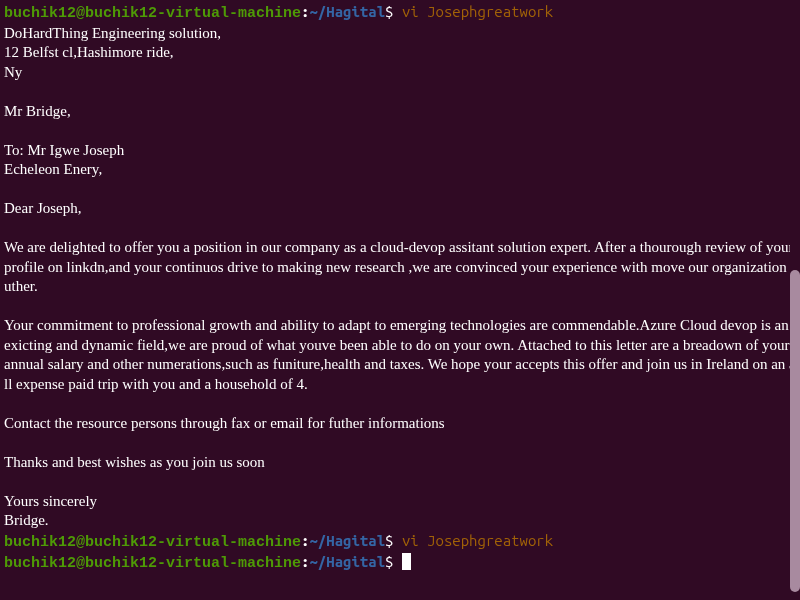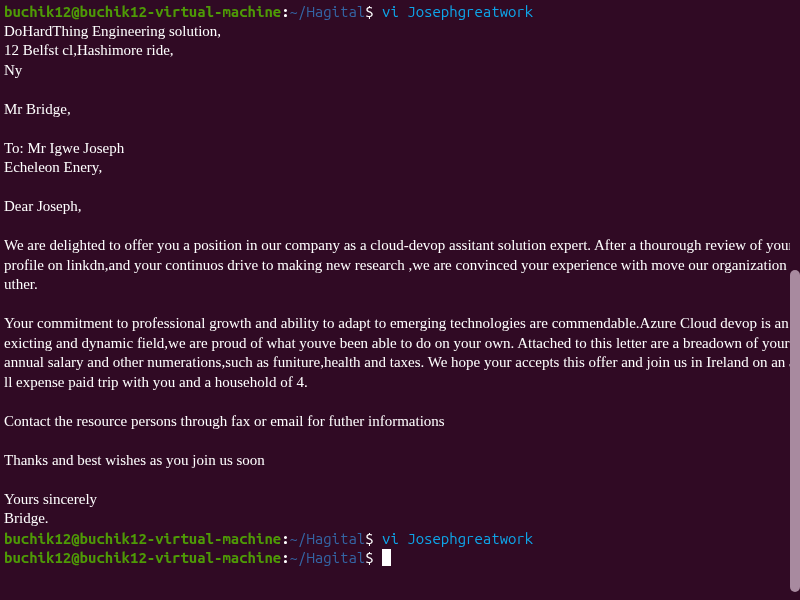"buchik12@buchik12-virtual-machine" .user-host { font-family: none -> Liberation Mono, monospace }
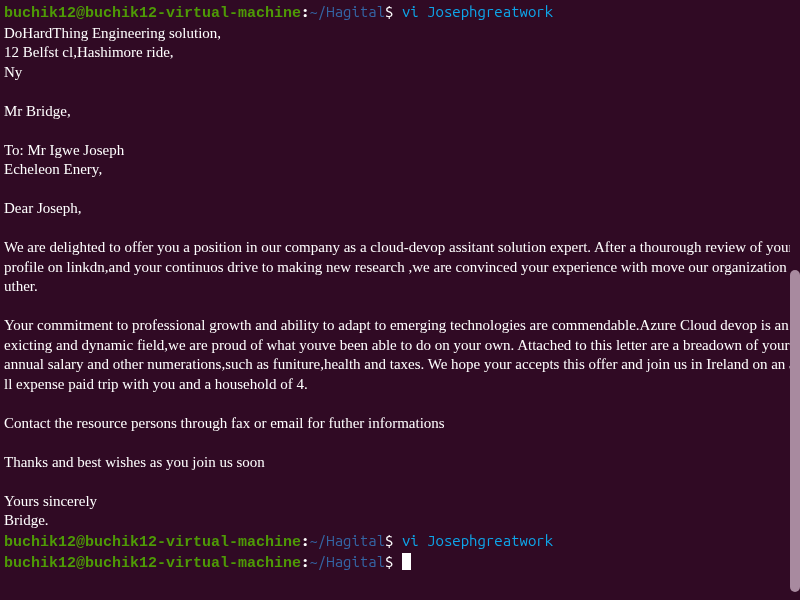"~/Hagital" .path { font-weight: normal -> bold }
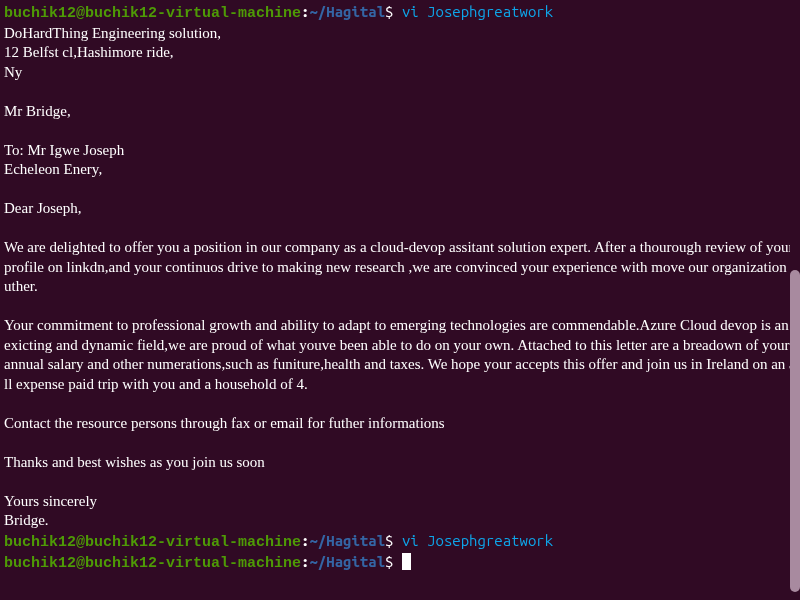"vi Josephgreatwork" .cmd { color: #0ea5e9 -> #a16207 }
